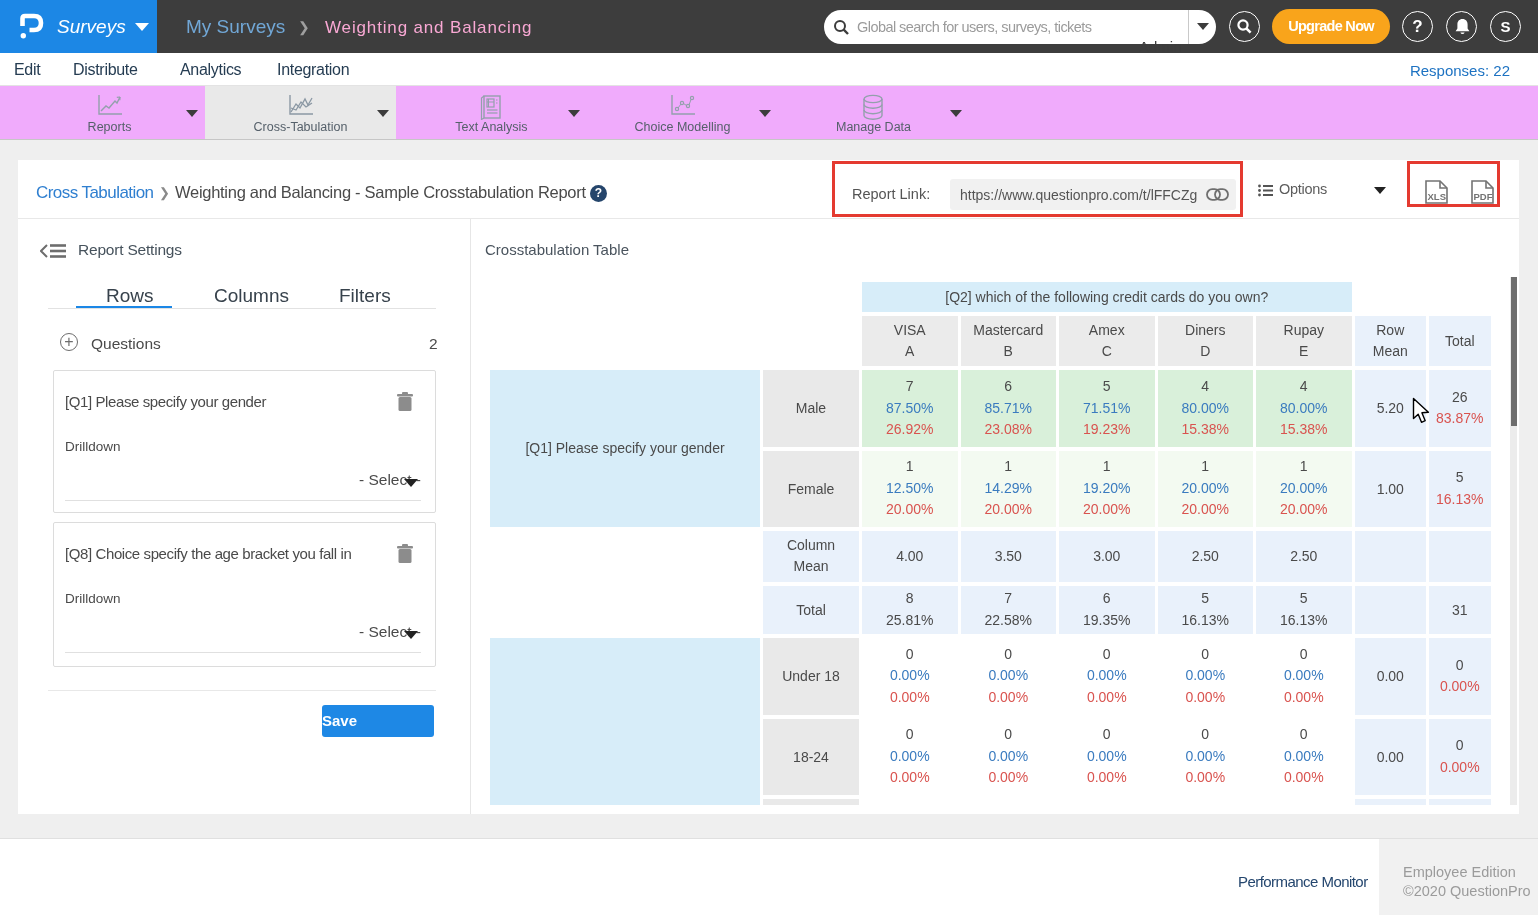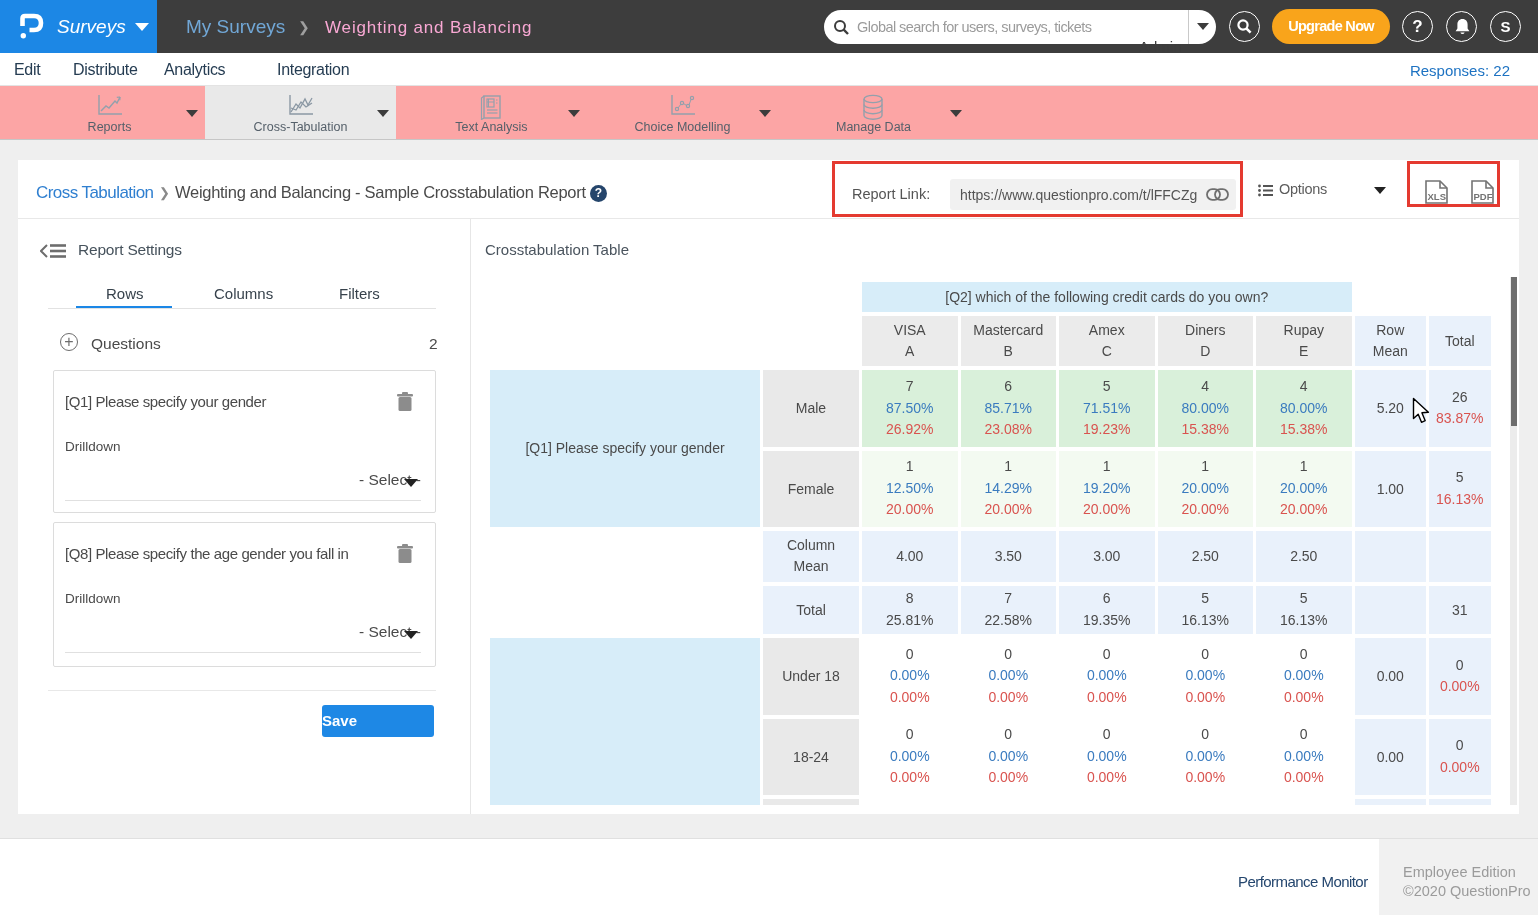"Analytics" div.navitem { left: 164px -> 180px }
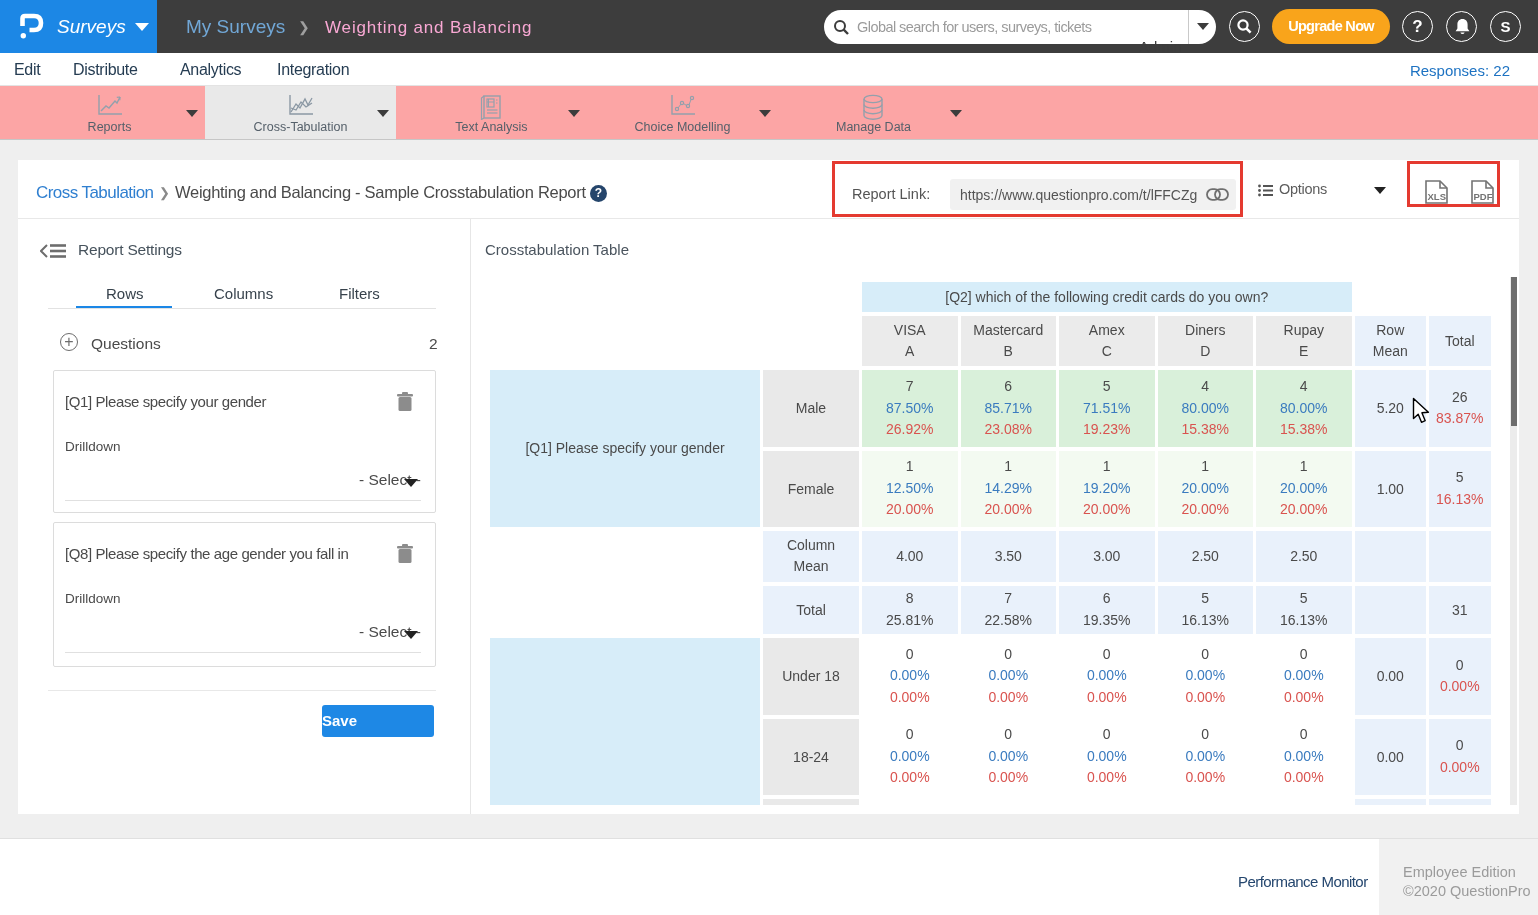"Reports" #toolbar { background: #fca5a5 -> #f0abfc }
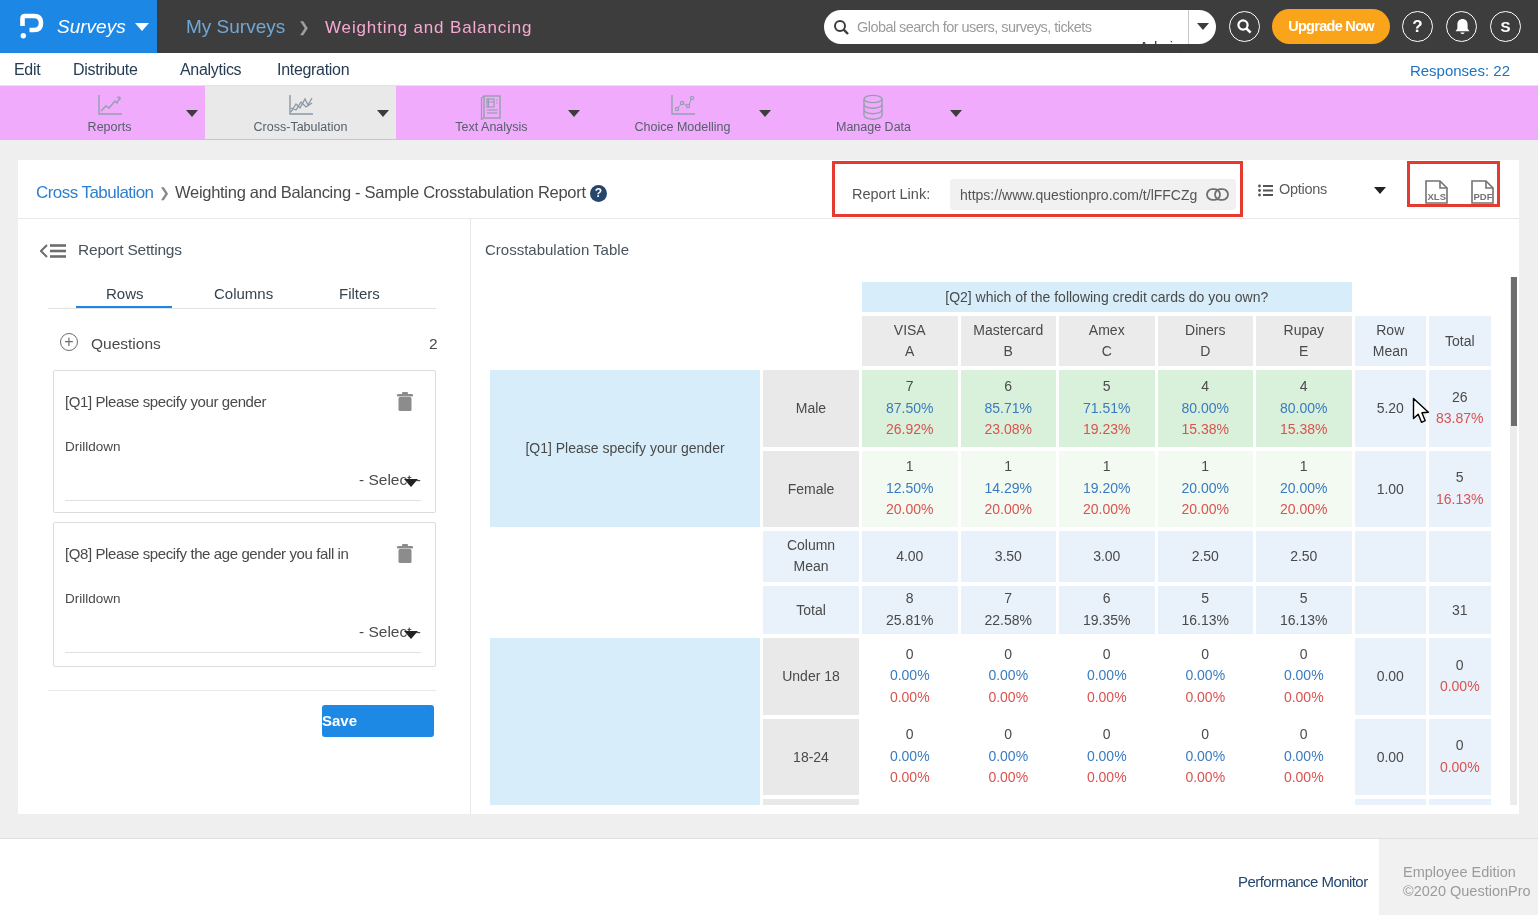"Rows" .tab { font-size: 15px -> 19px }
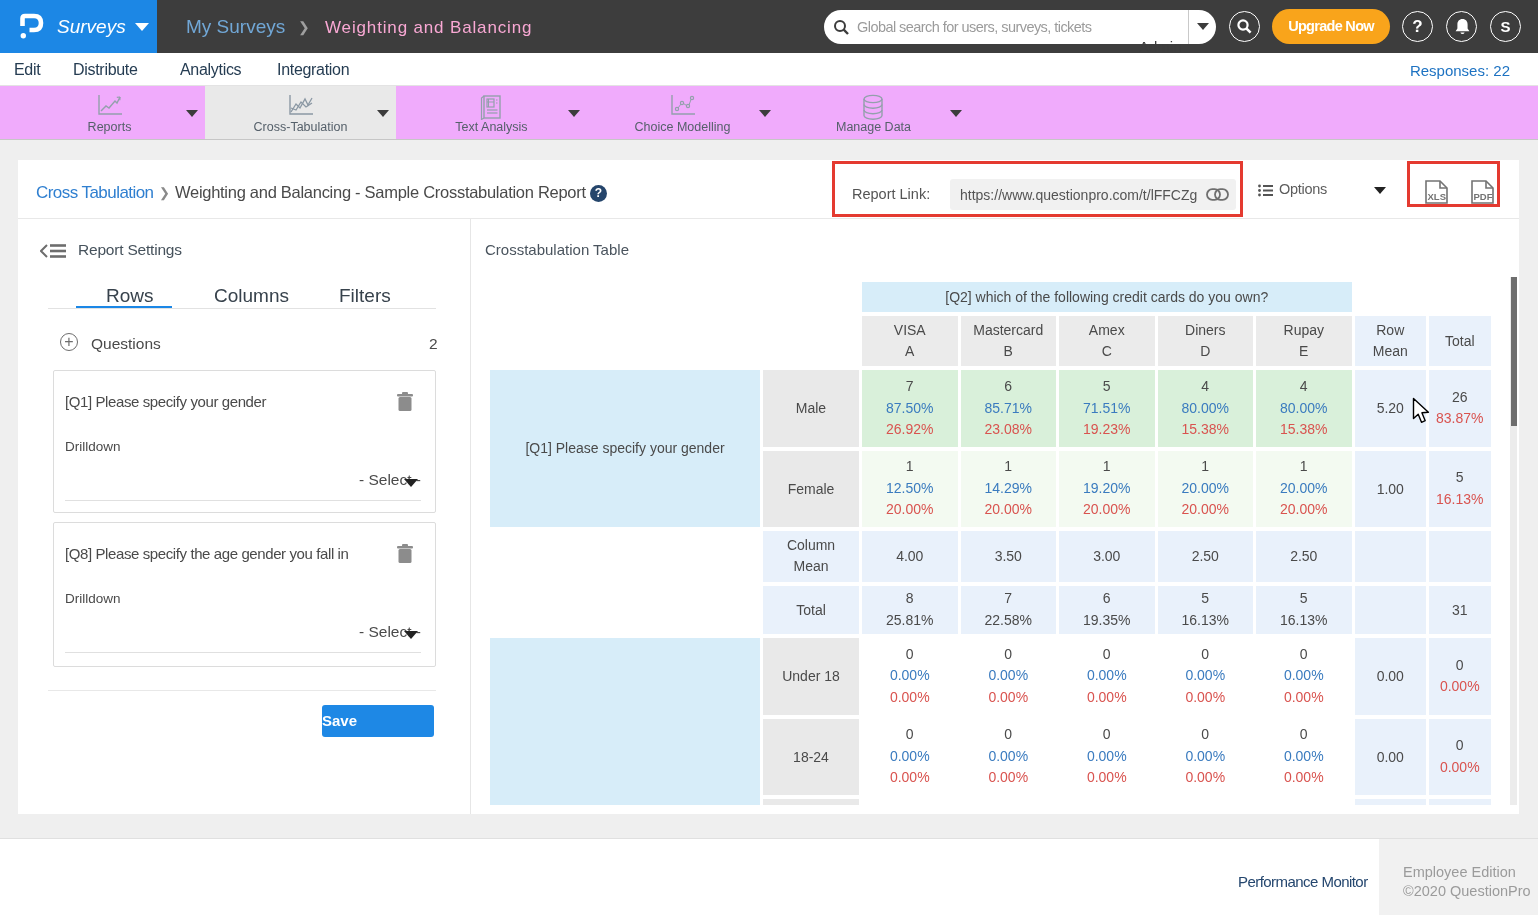"[Q8] Please specify the age" div.qtitle { text: Please specify the age gender -> Choice specify the age bracket }
